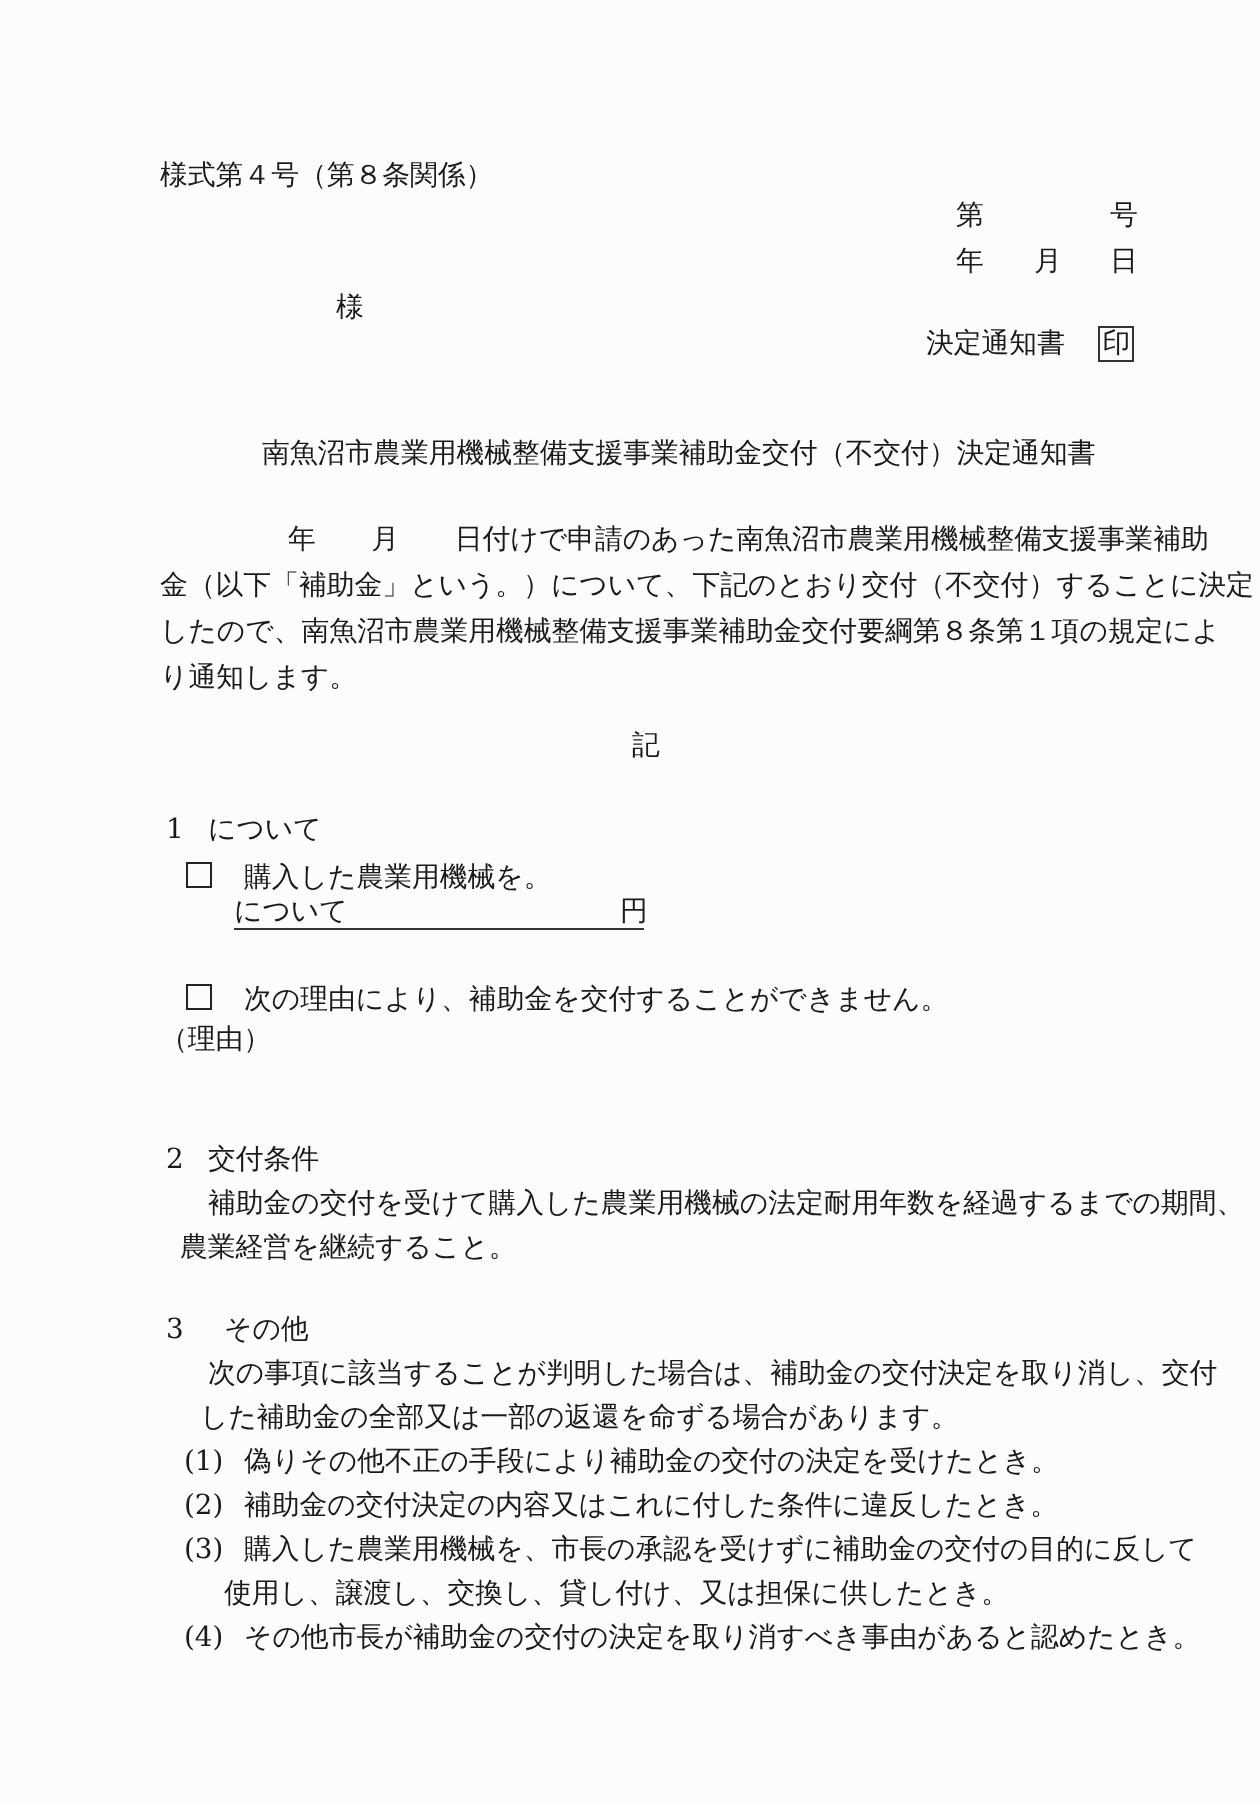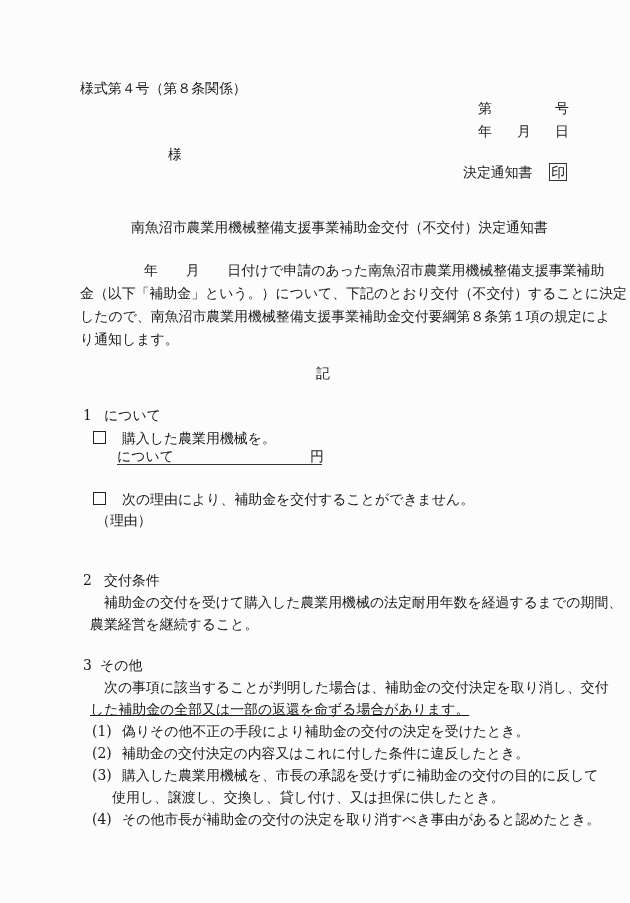"（理由）" div.abs { left: 96px -> 80px }
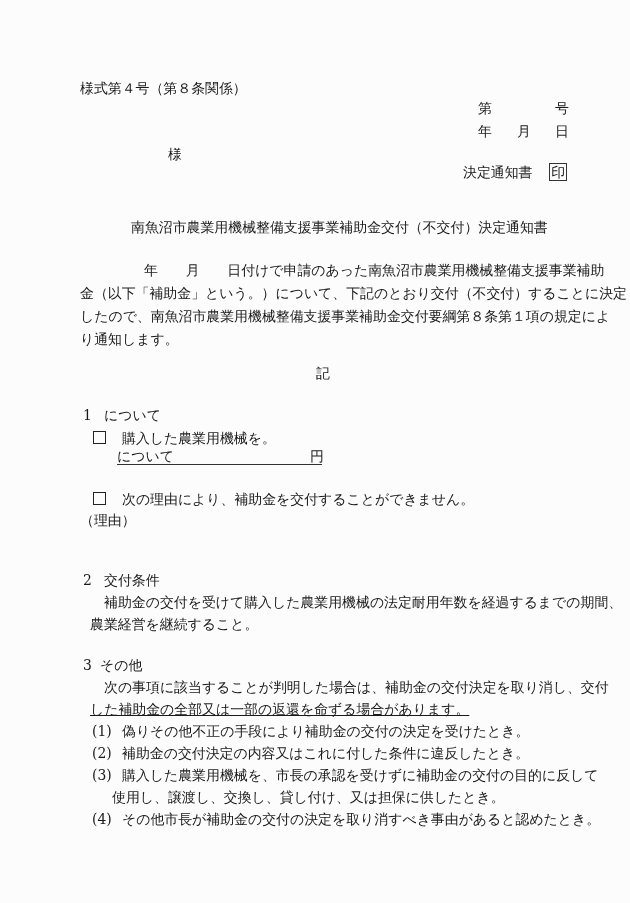"その他" div.abs { left: 100px -> 112px }
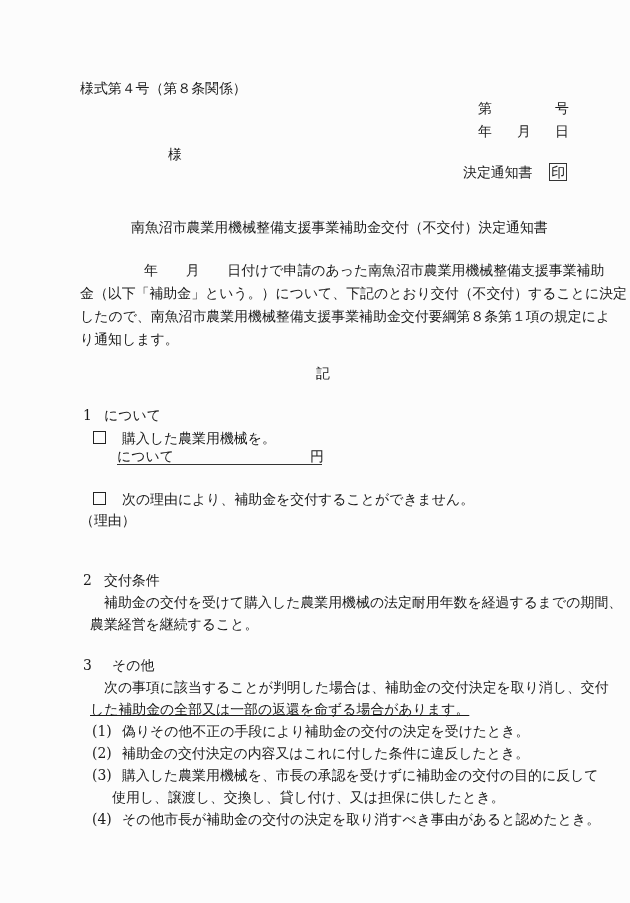"した補助金の全部又は一部の返還を命ずる場合があります。" div.abs { left: 90px -> 100px; text-decoration: underline -> none }
